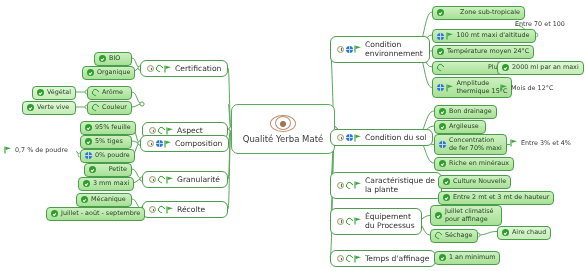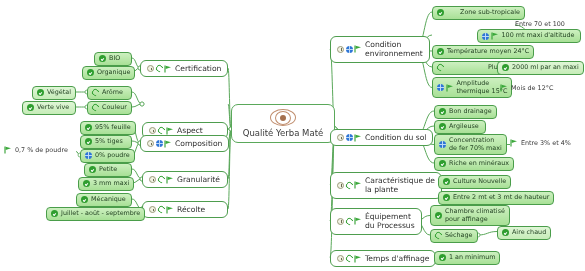"100 mt maxi d'altitude" div.node { margin-left: 45px -> none }
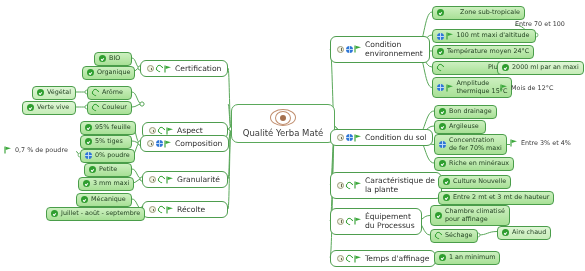"Qualité Yerba Maté" div.node { height: 39px -> 50px }
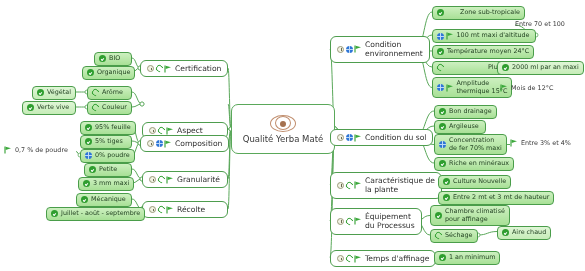"Petite" div.node { justify-content: none -> space-between }
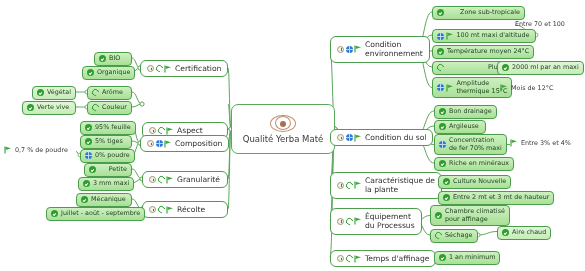"Chambre climatisé" span.txt { text: Chambre -> Juillet }
